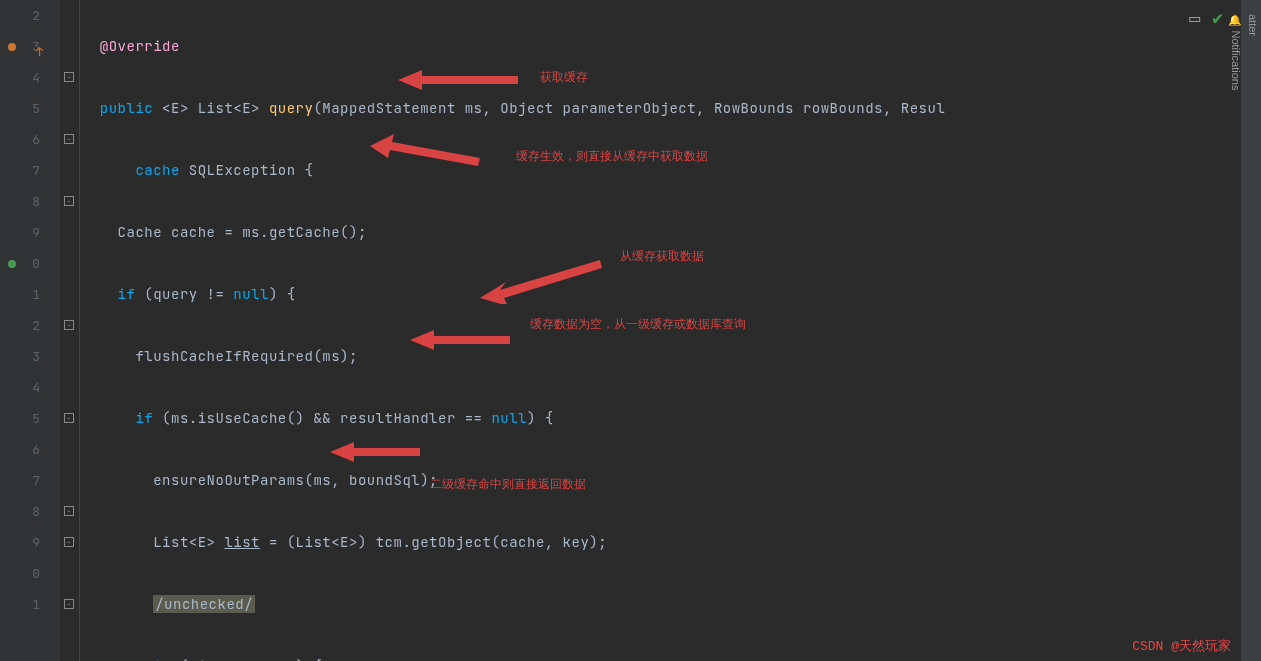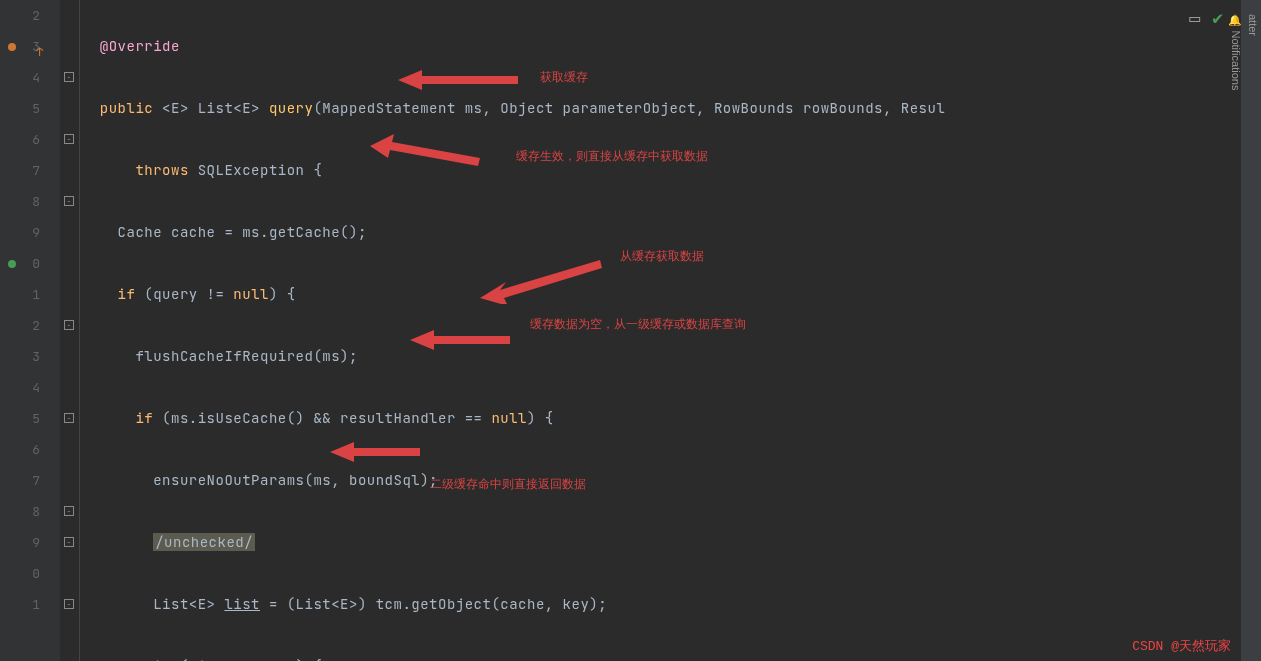"public" .kw { color: #fdba74 -> #0ea5e9 }
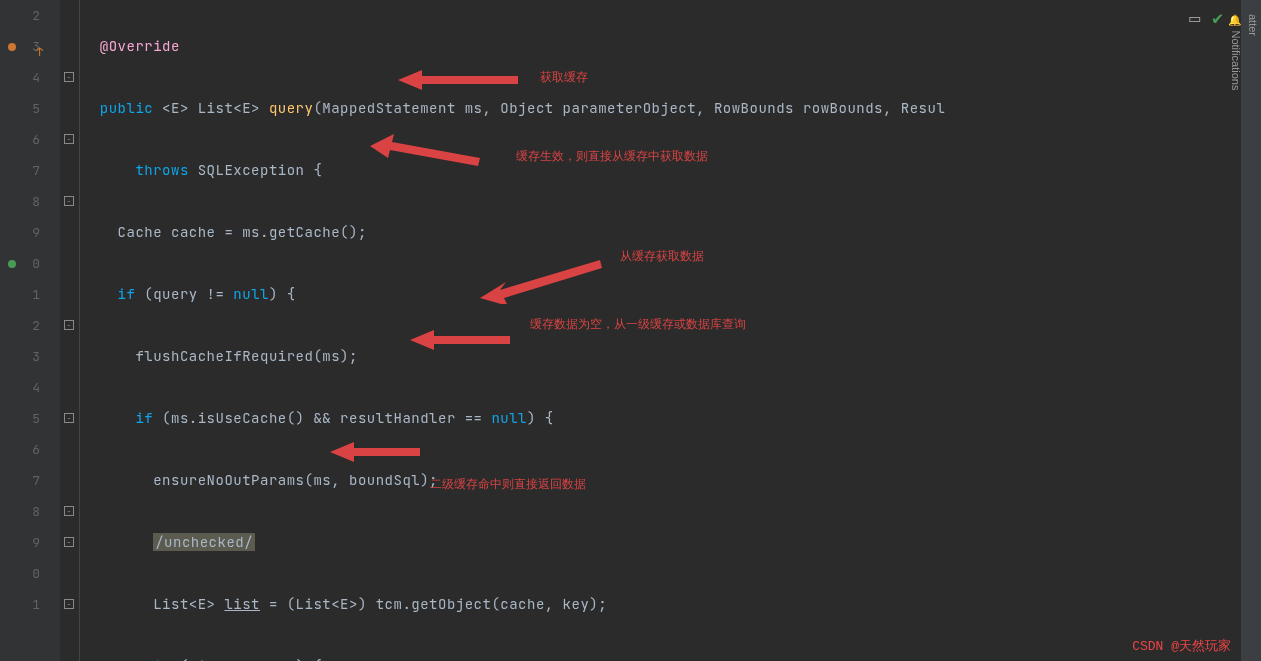"throws" span.kw { text: throws -> cache }
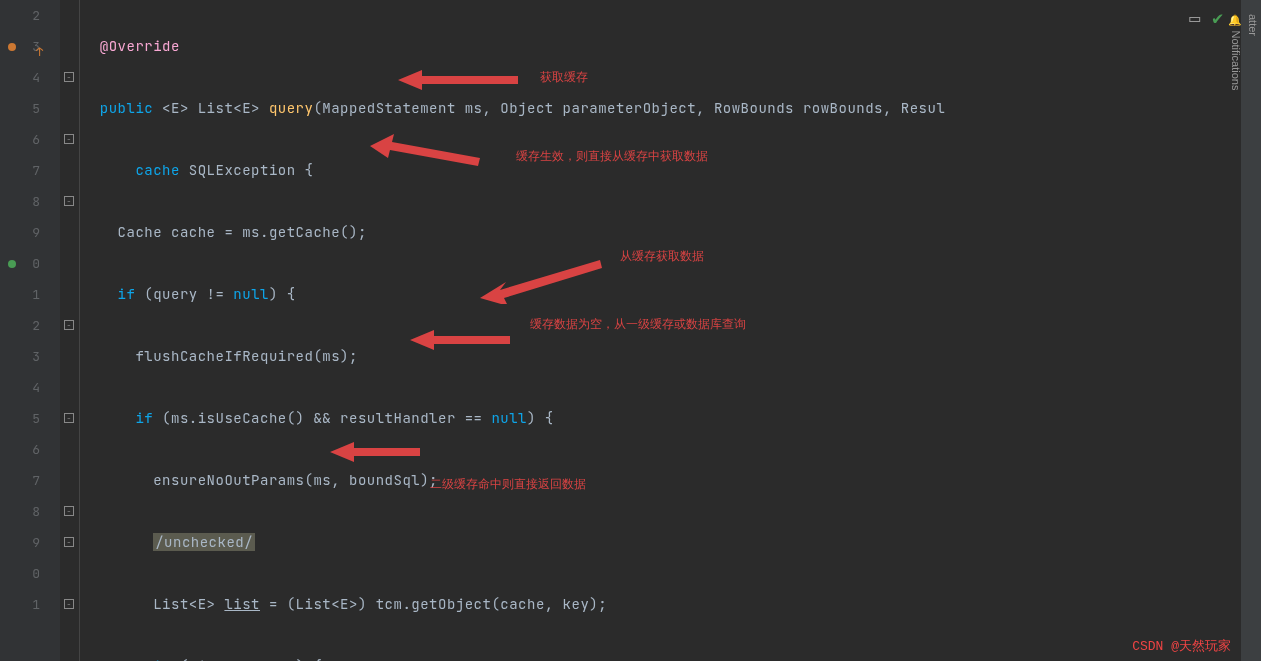"/unchecked/" div.code-line { order: before "List<E> list = (List<E>)" -> after "List<E> list = (List<E>)" }
